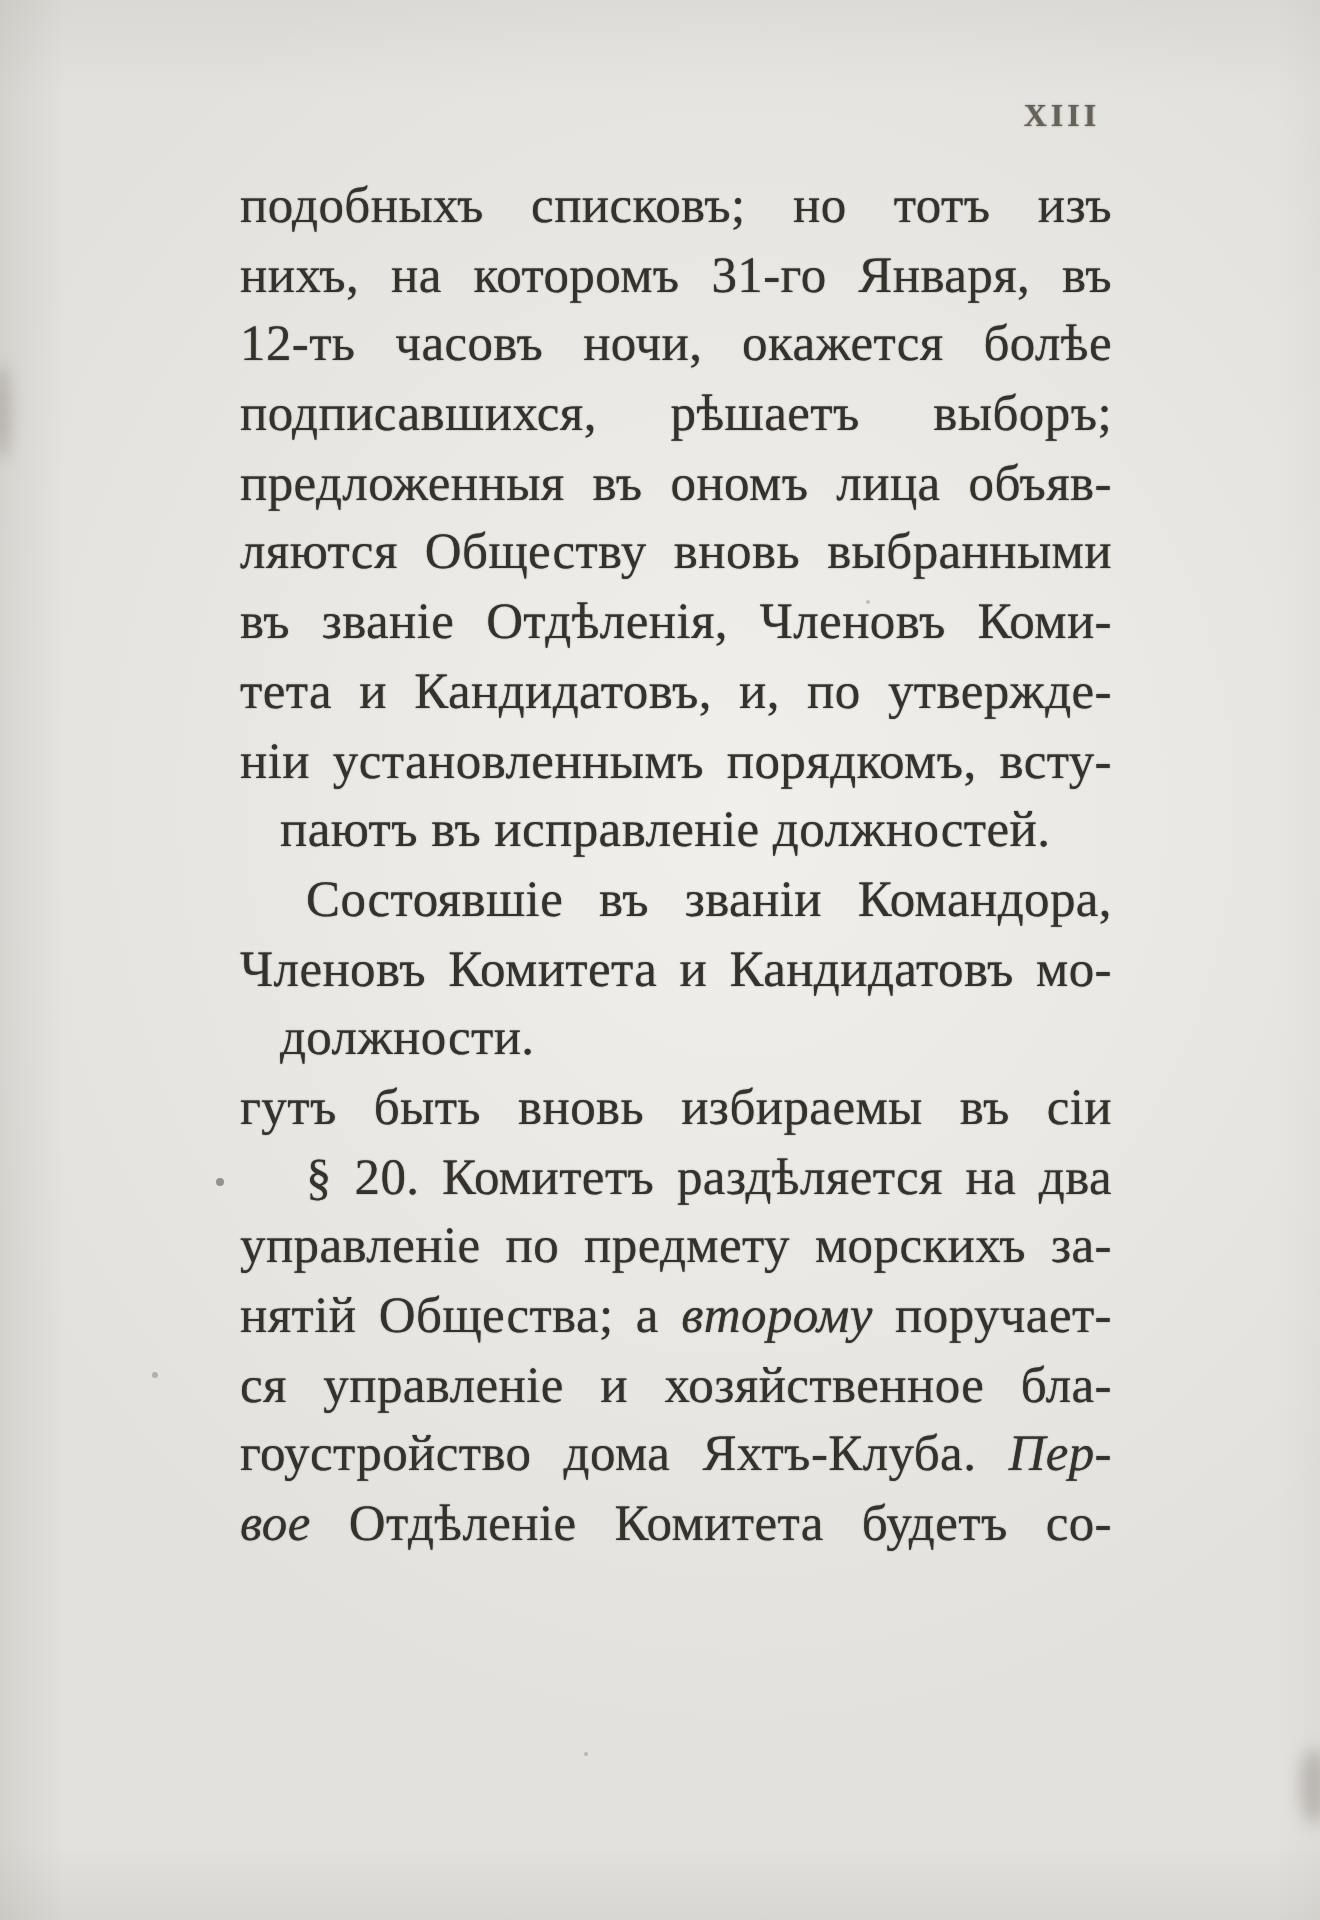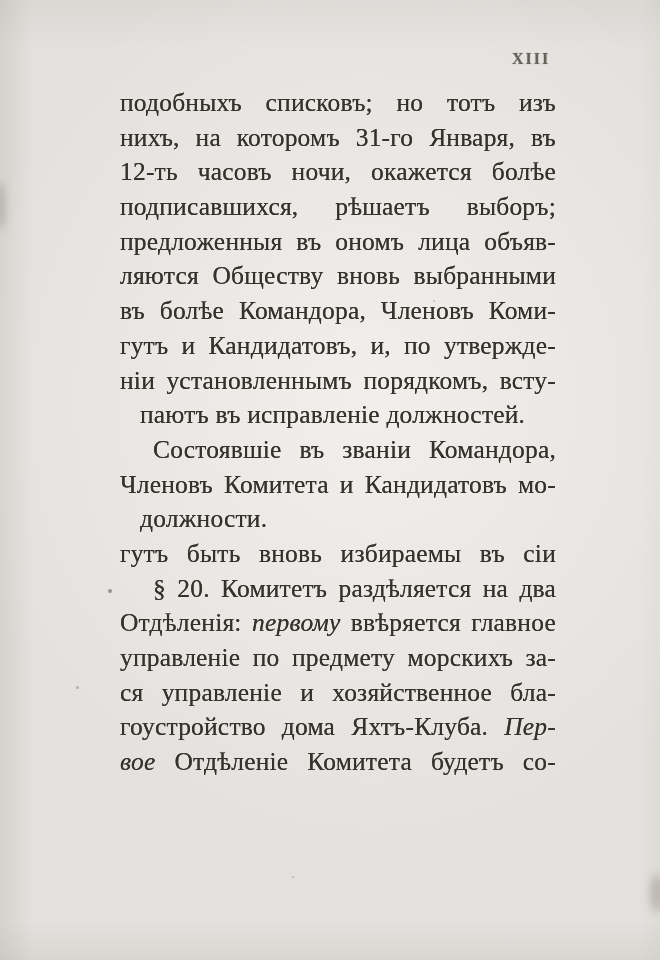"въ болѣе Командора, Членовъ Коми-" span { text: болѣе Командора -> званіе Отдѣленія }
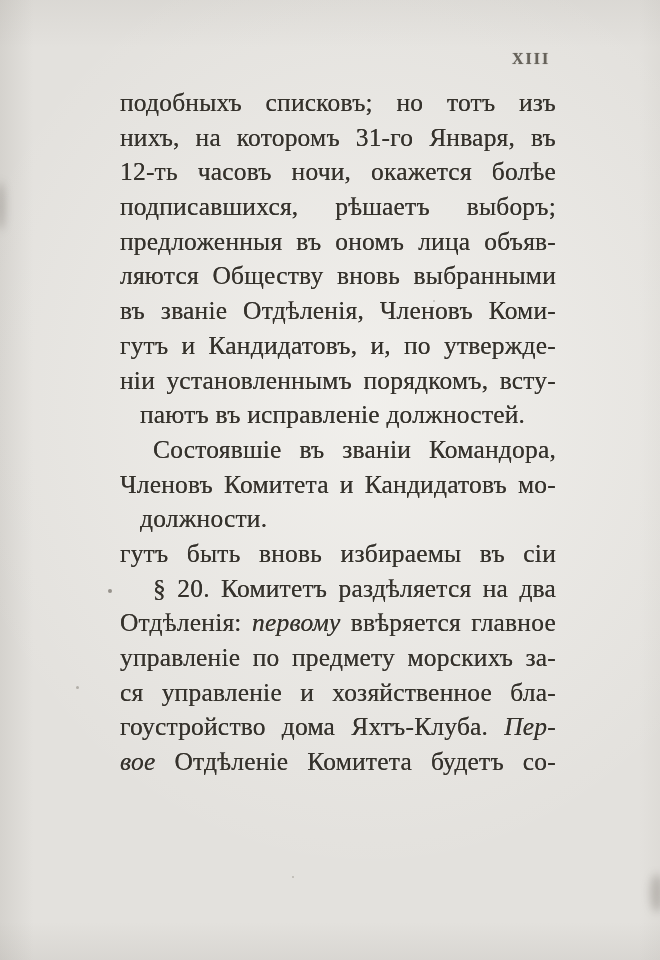"гутъ и Кандидатовъ, и, по" span { text: гутъ -> тета }
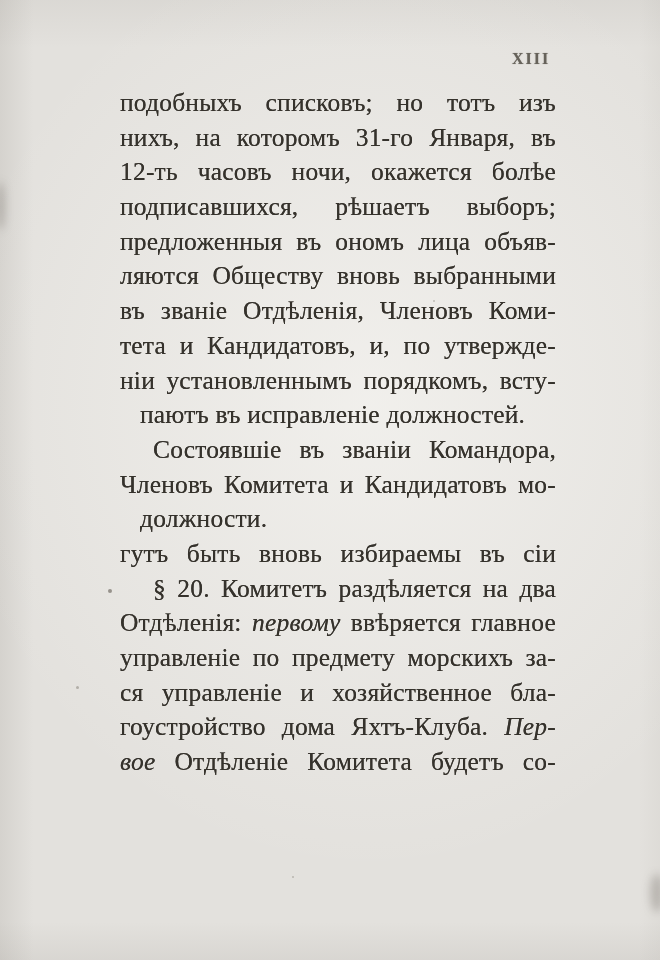"Отдѣленія: первому ввѣряется главное" div.line { html: <div><span>Отдѣленія: </span><span>первому</span><span> ввѣряется главное</span></div> -> none }
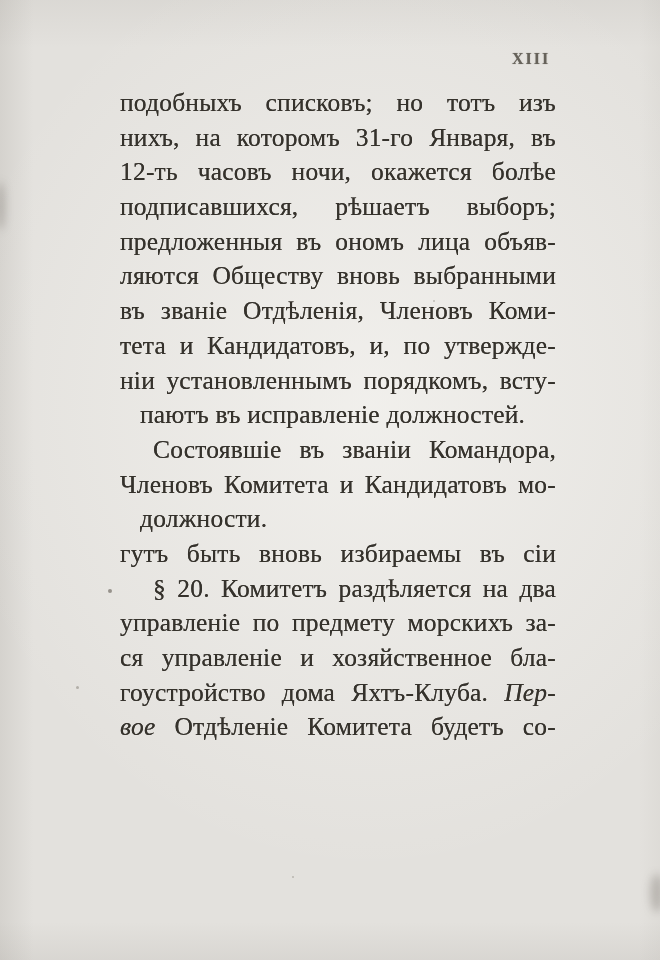"нятій Общества; а второму поручает-" div.line { html: none -> <div><span>нятій Общества; а </span><span>второму</span><span> поручает-</span></div> }
